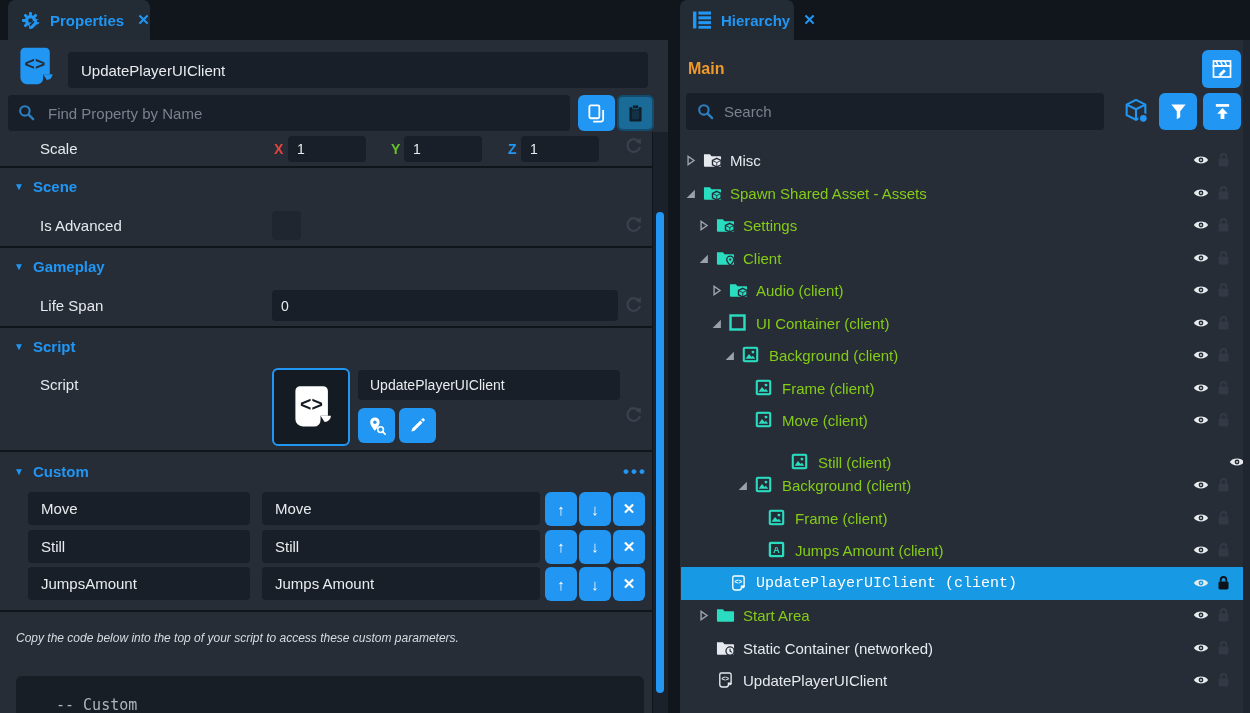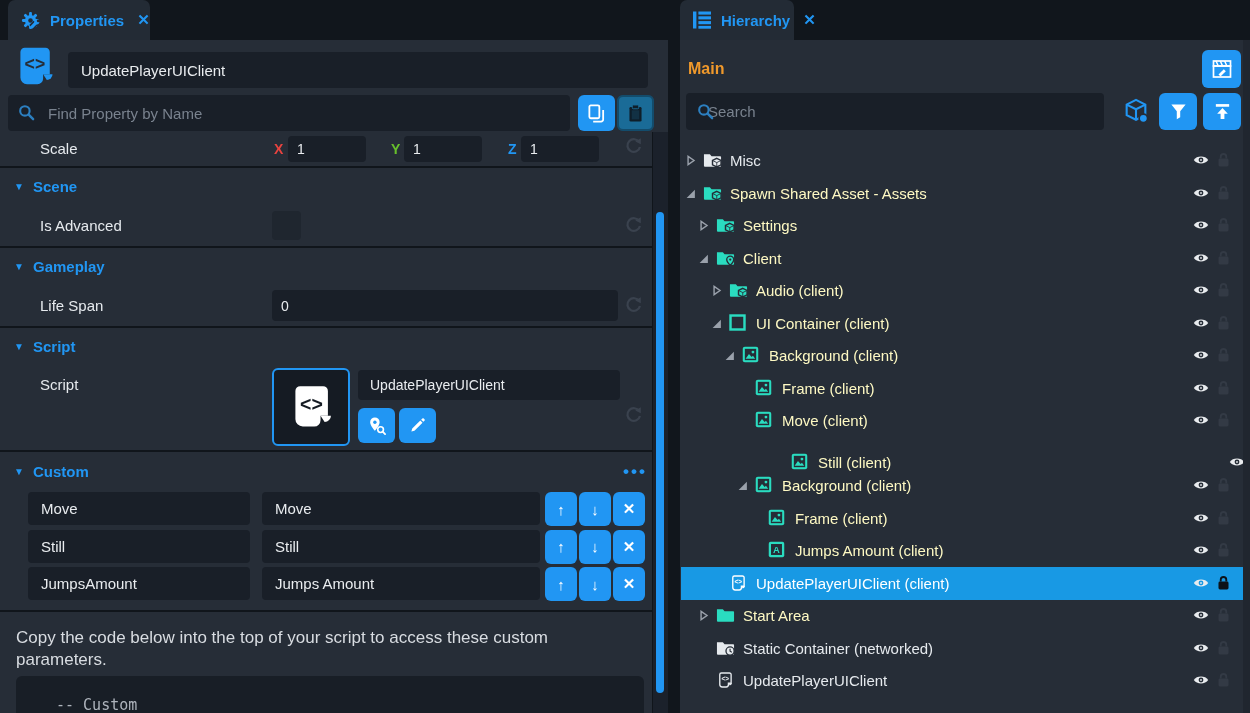"Search" input.field { padding-left: 22px -> 38px }
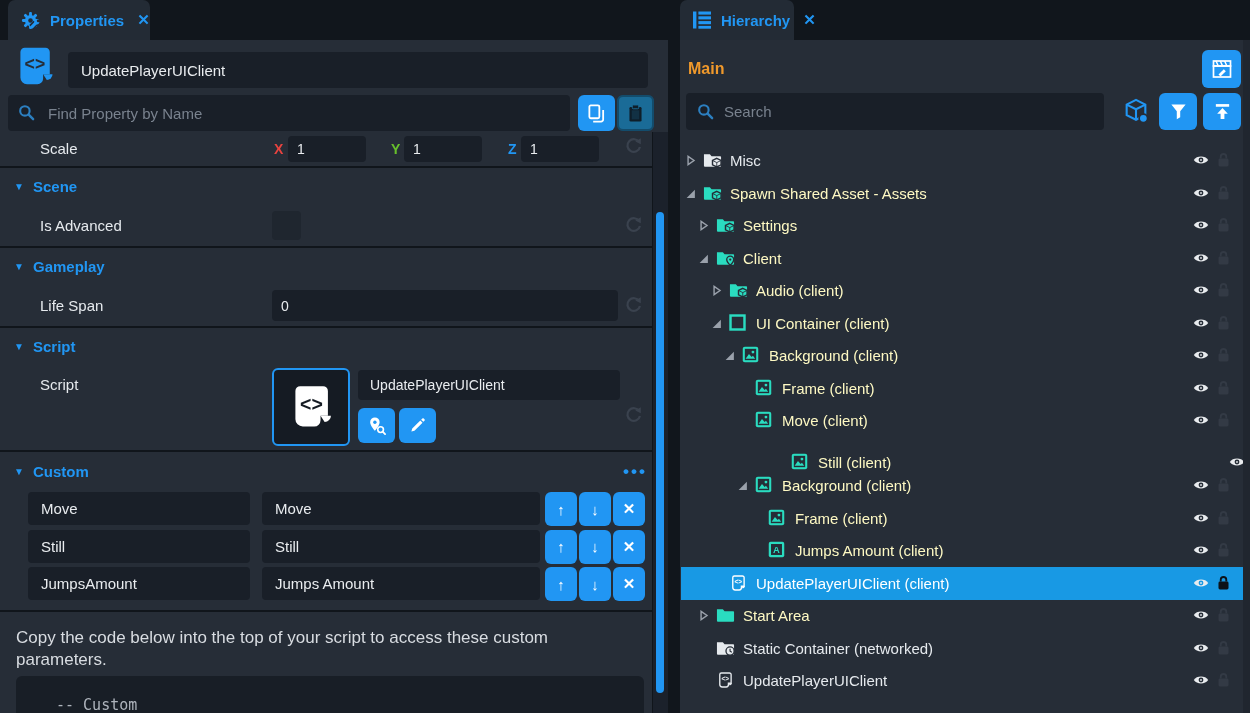"Spawn Shared Asset - Assets" .tree-label.teal { color: #fef9c3 -> #84cc16 }
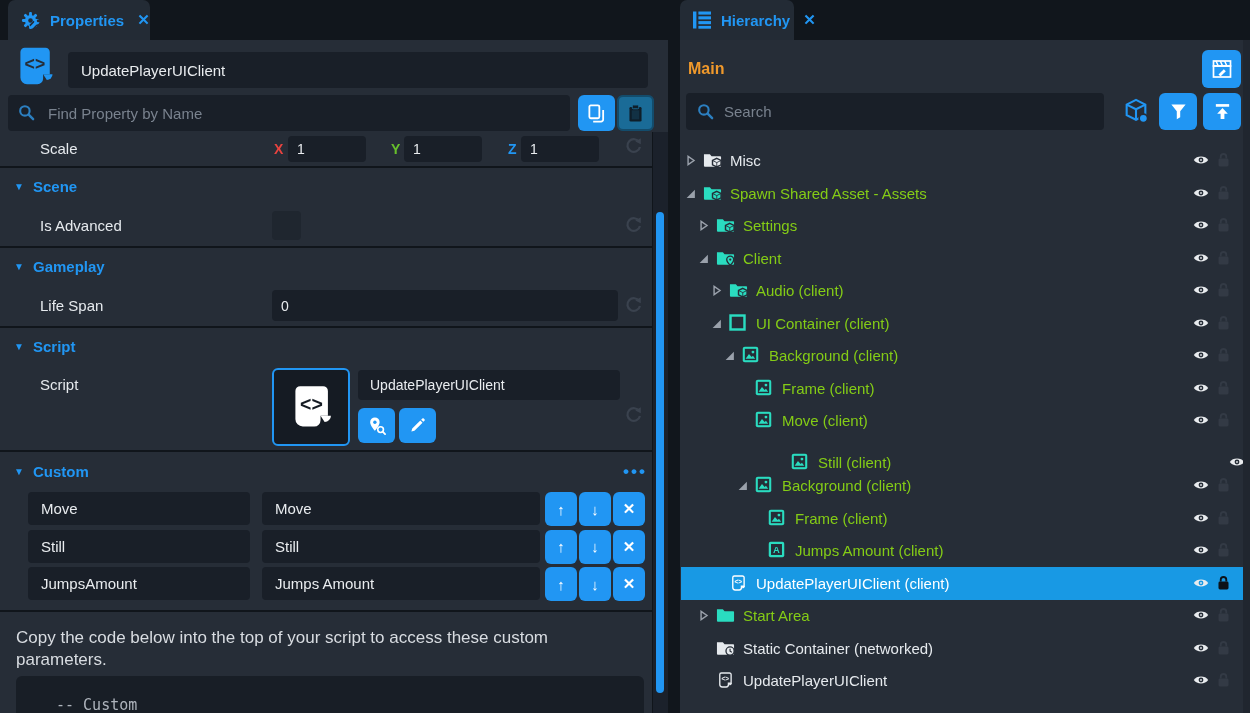"UpdatePlayerUIClient (client)" span.tree-label { font-family: none -> Liberation Mono, monospace }
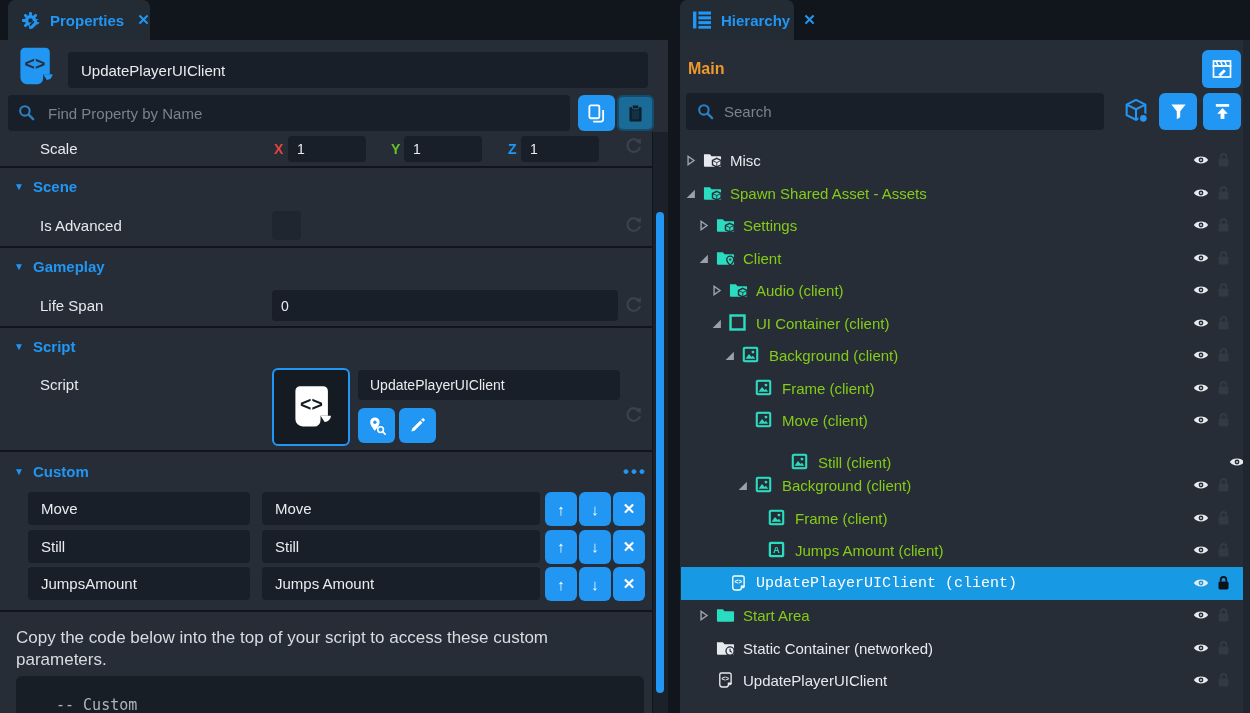"Copy the code below into" .footer-note { font-size: 17px -> 12px; font-style: none -> italic }
